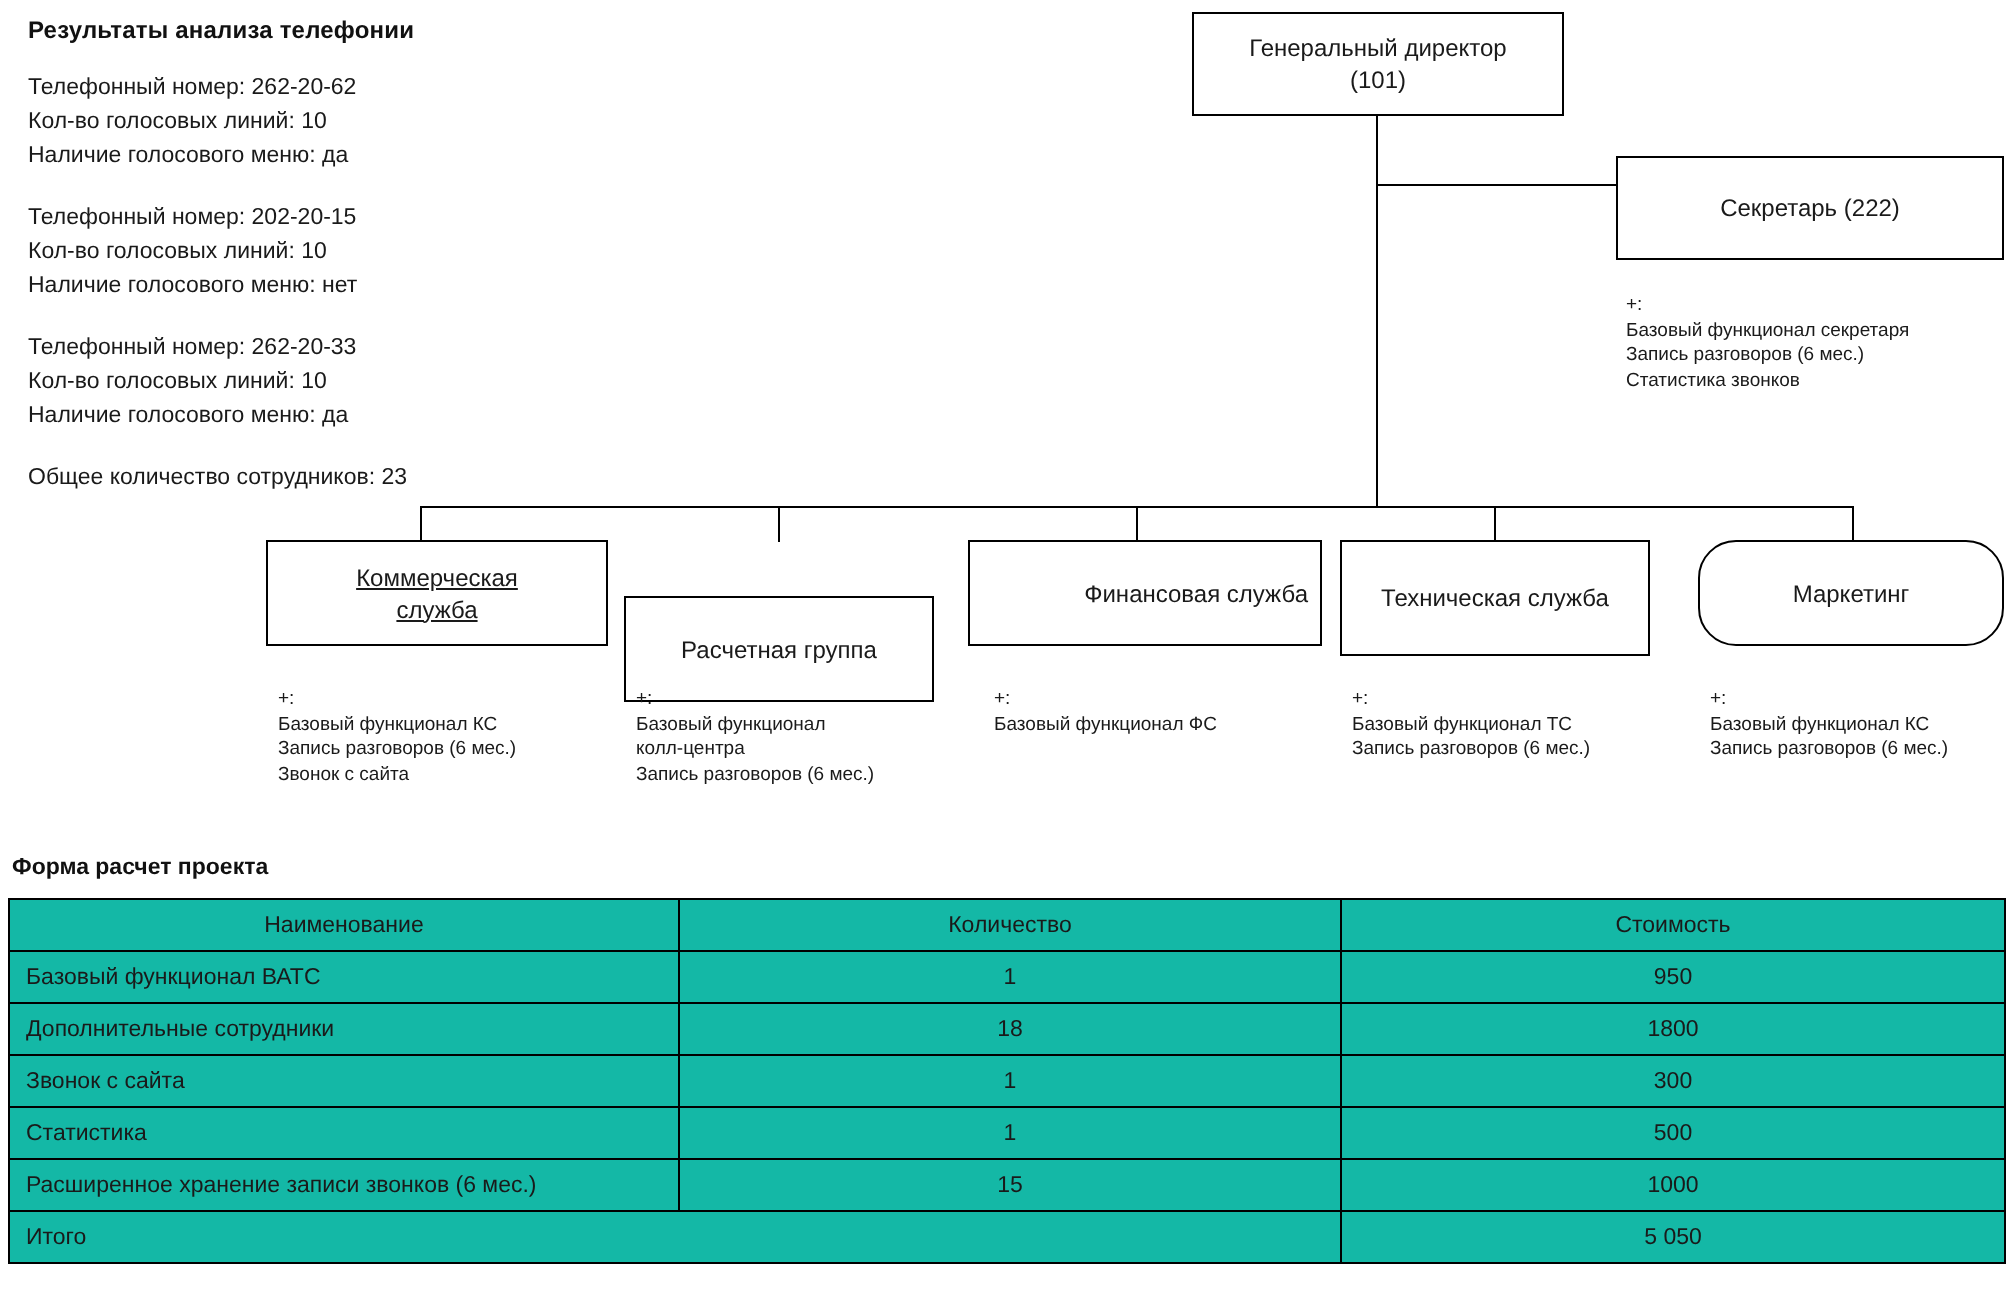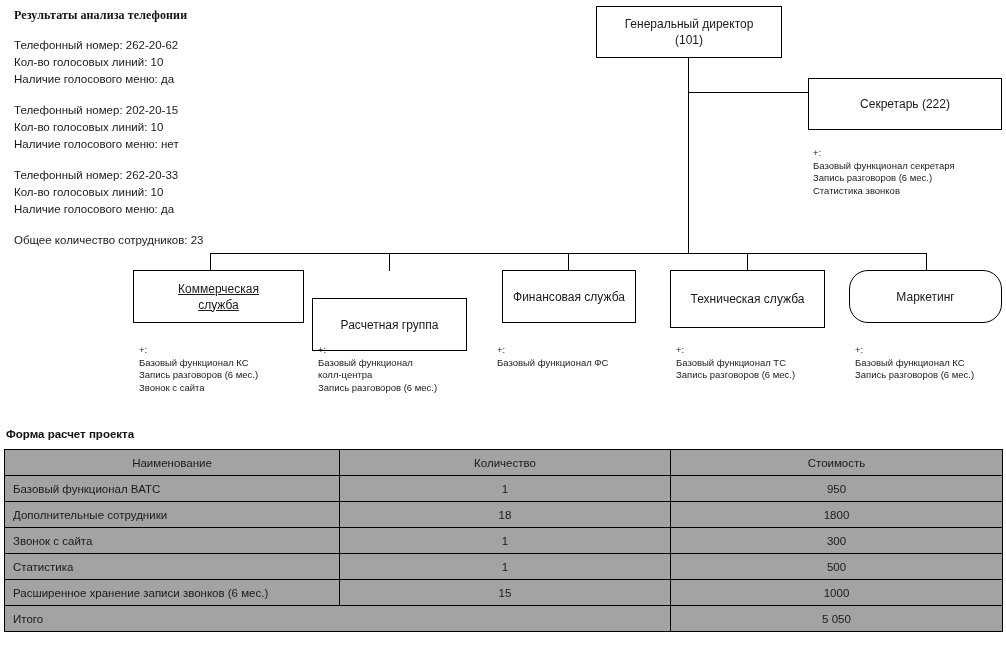"Результаты анализа телефонии" #analysis-title { font-family: Liberation Serif, serif -> none }
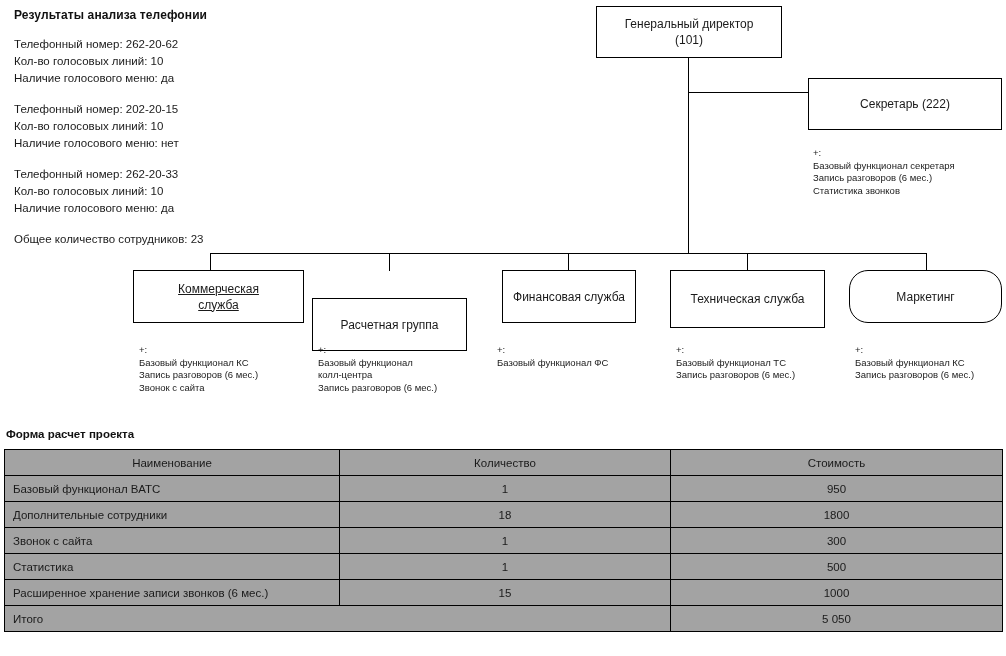"Финансовая служба" div.node-box { justify-content: none -> flex-end; left: 502px -> 484px; width: 134px -> 177px }
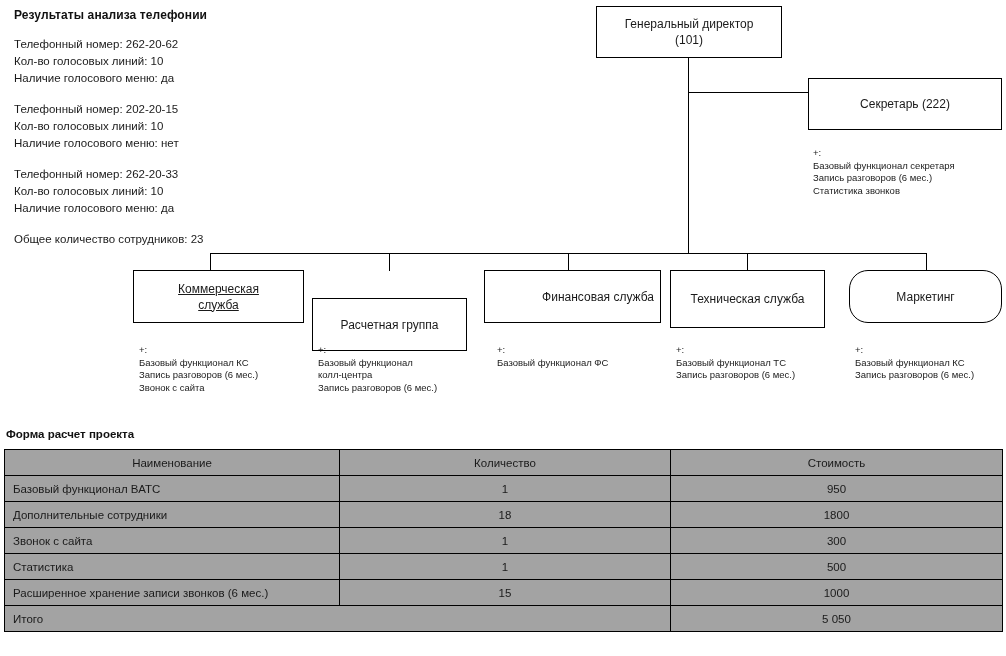"Наименование" table#cost-table { background: #a3a3a3 -> #14b8a6 }
